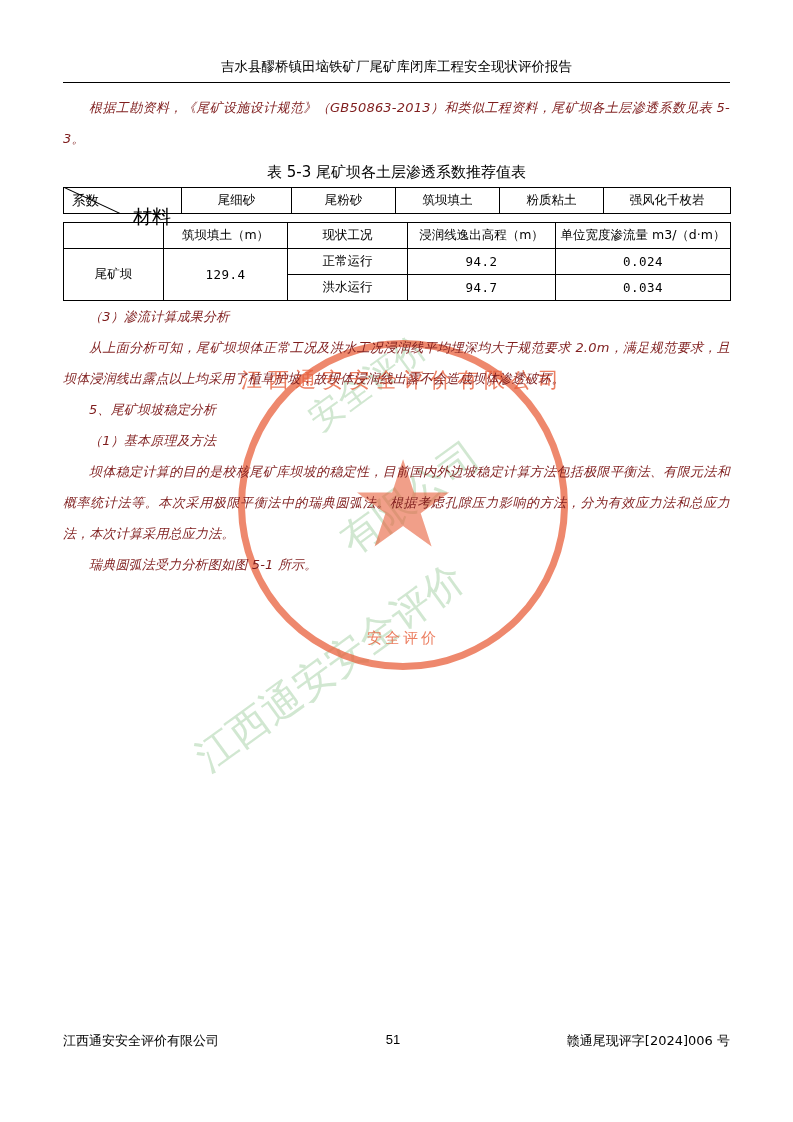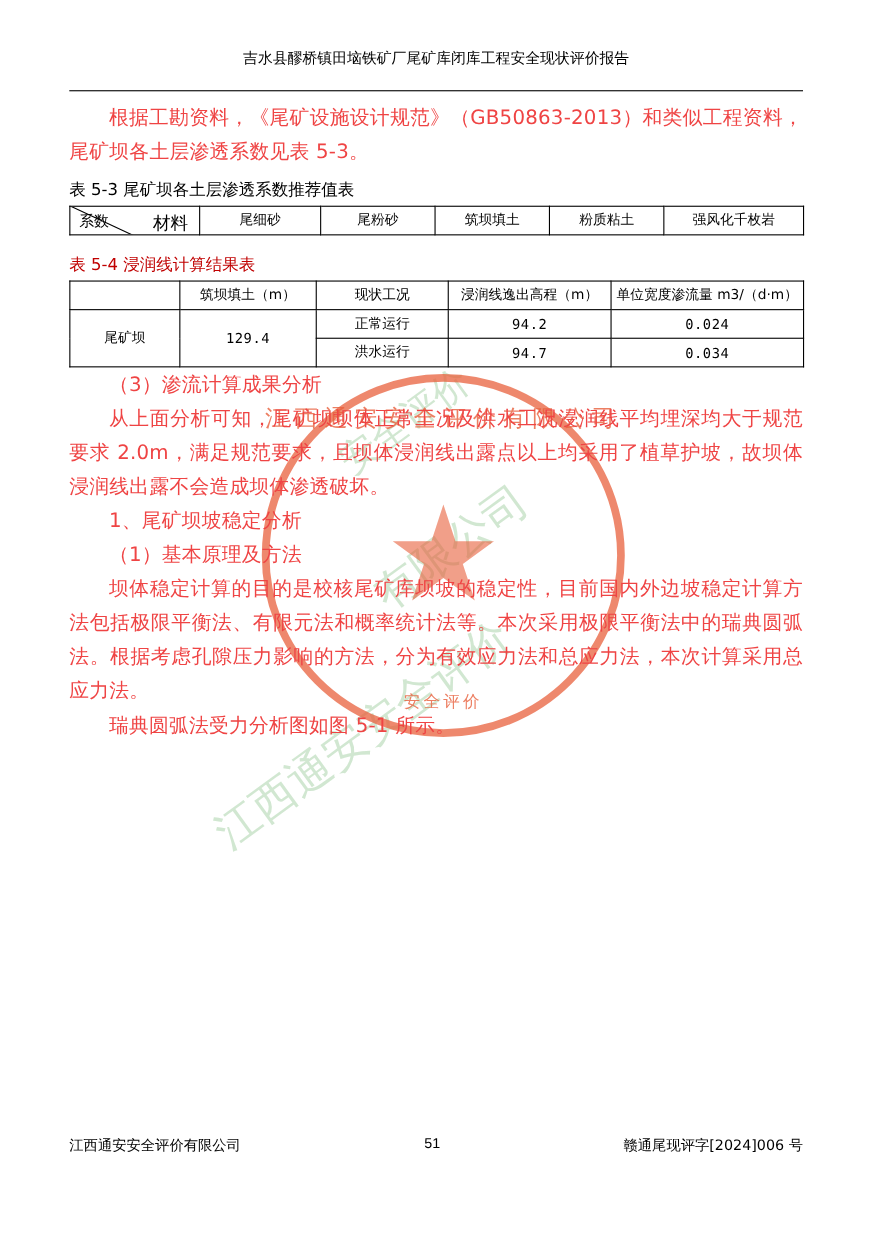"吉水县醪桥镇田垴铁矿厂尾矿库闭库工程安全现状评价报告" .header { top: 44px -> 58px }
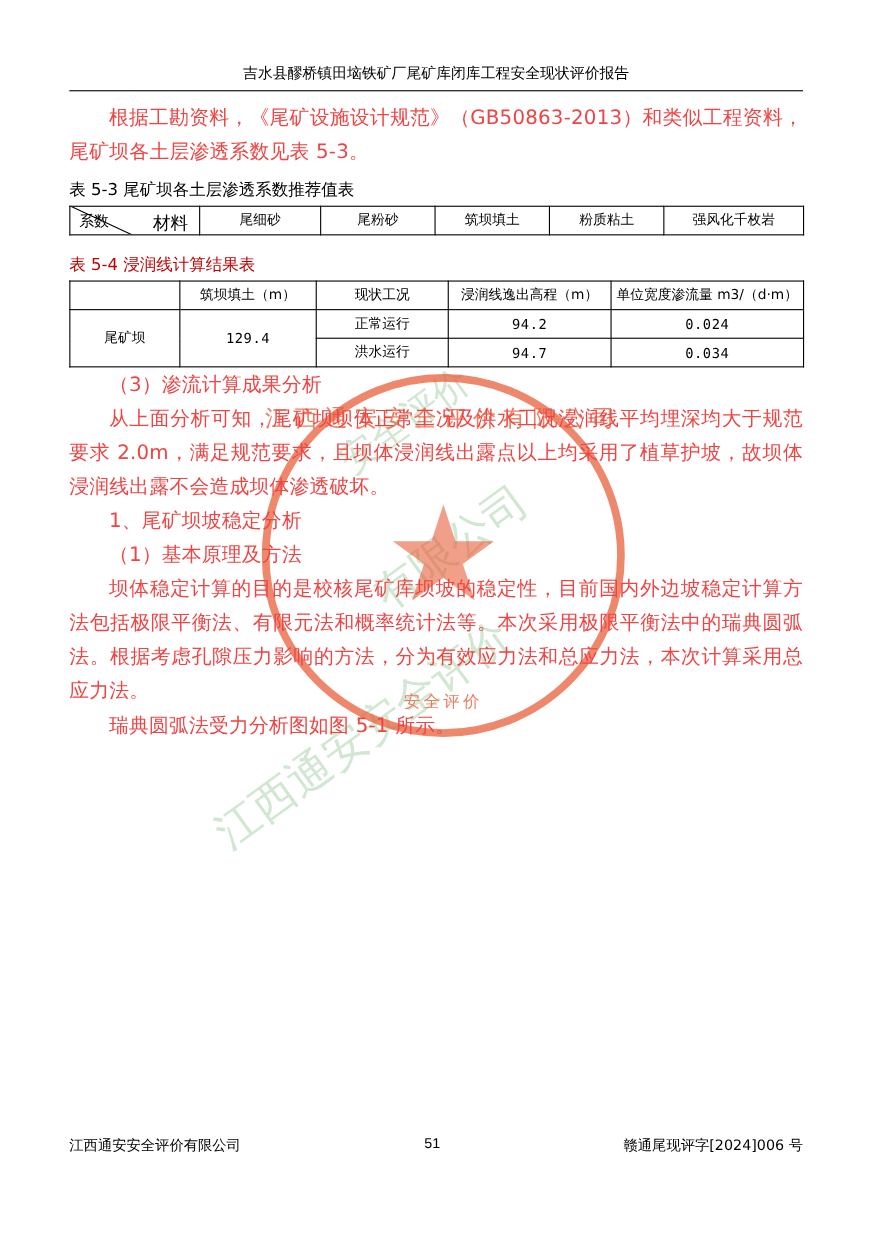"根据工勘资料，《尾矿设施设计规范》（GB50863-2013）和类似工程资料，尾" p.para { color: #ef4444 -> #7f1d1d; font-size: 18px -> 13px; font-style: none -> italic }
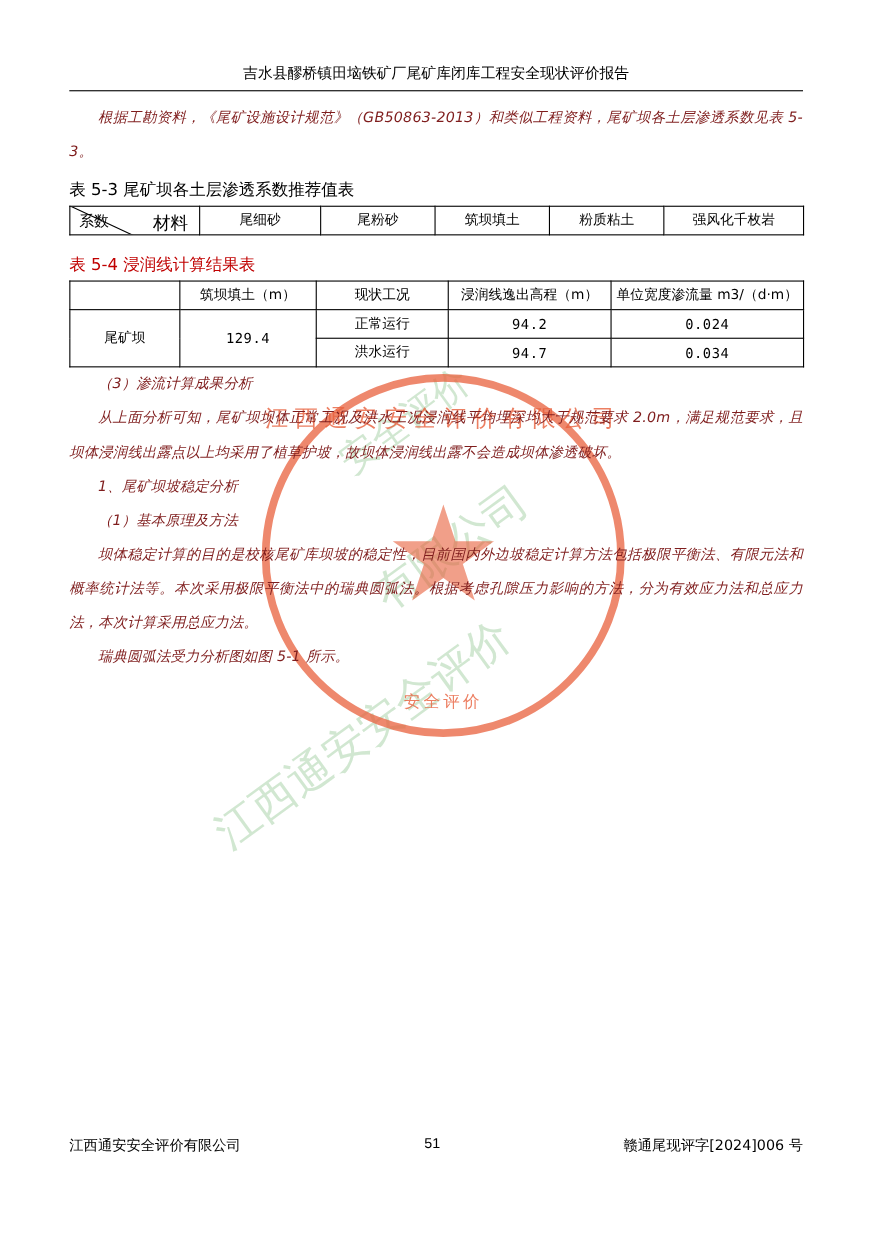"表 5-3 尾矿坝各土层渗透系数推荐值表" .tbl-caption { text-align: left -> center }
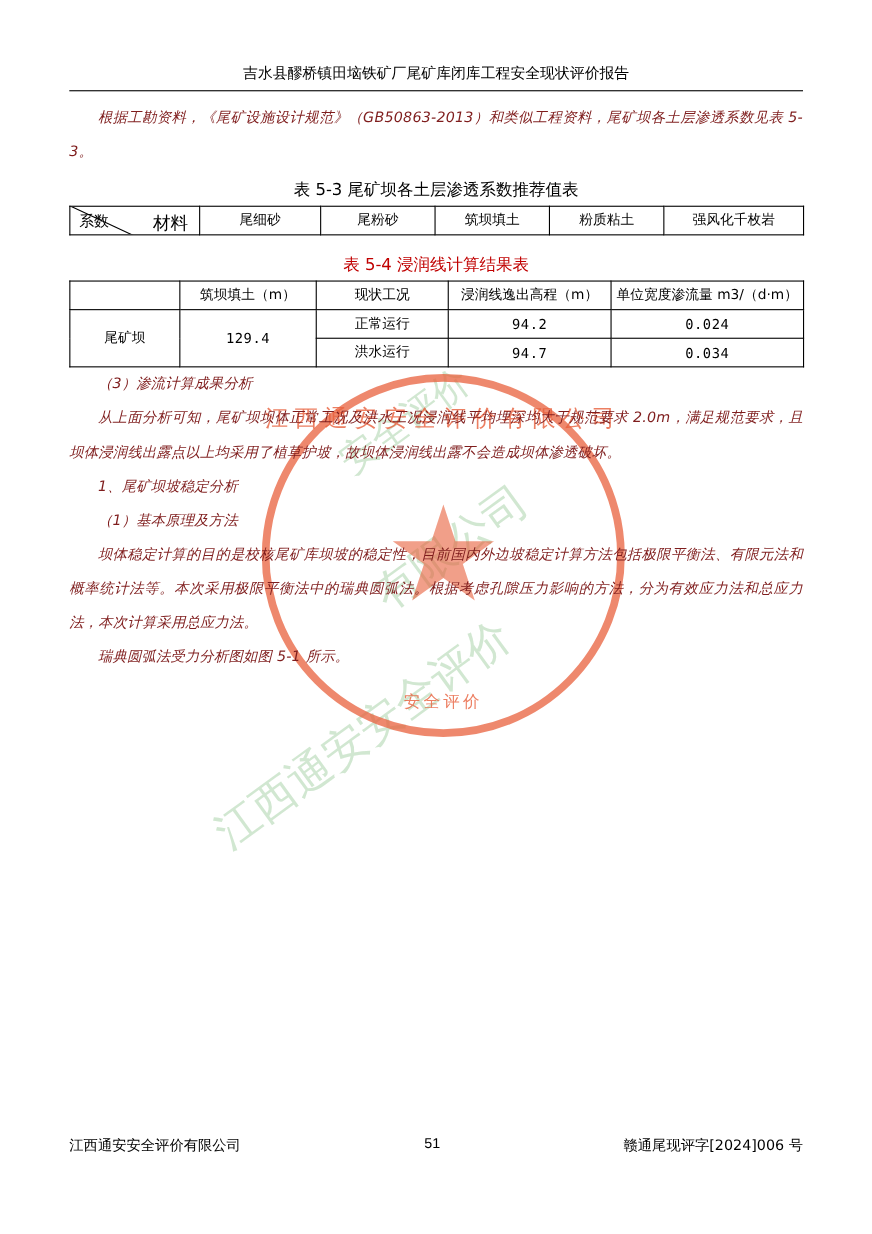"材料" .diag .t-mat { font-size: 16px -> 19px; top: 5px -> 16px }
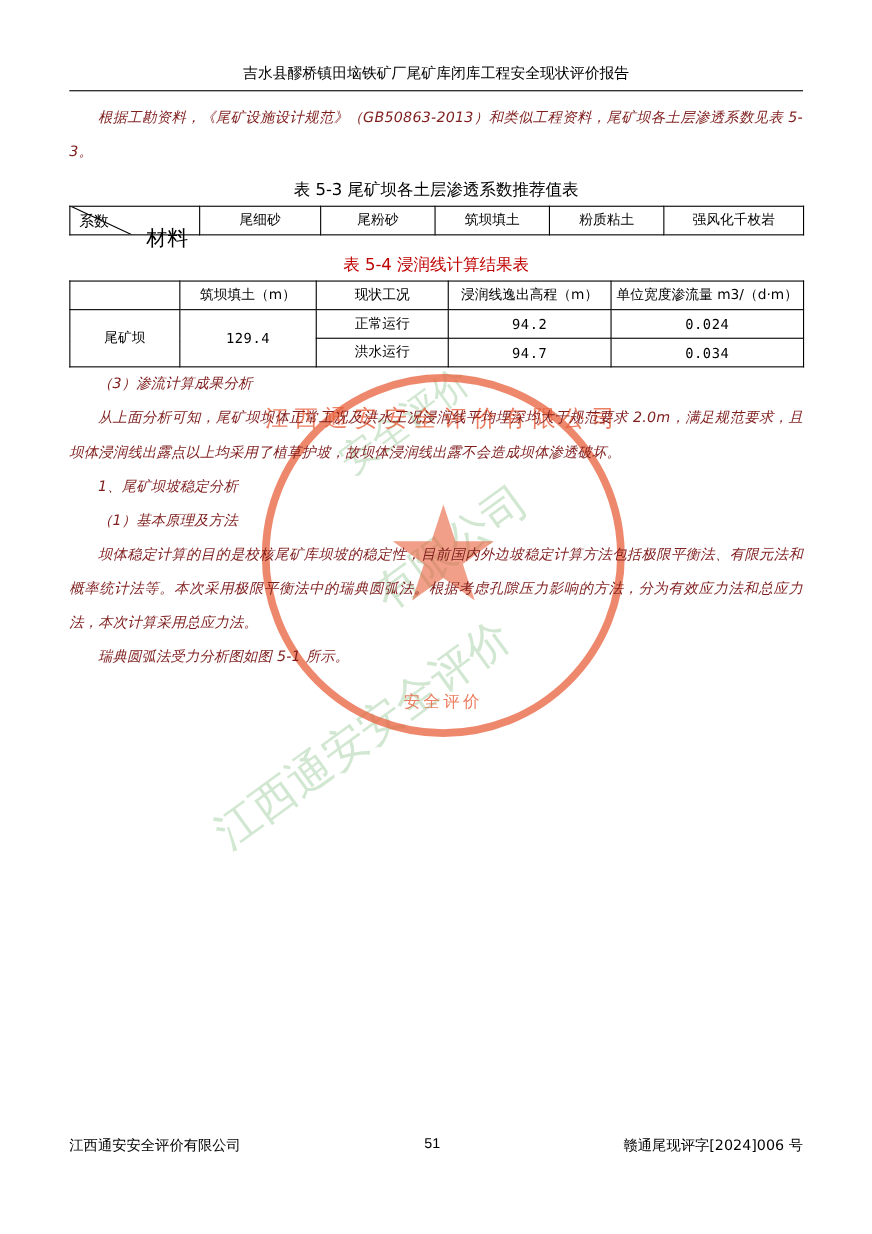"表 5-4 浸润线计算结果表" div.tbl-caption { html: <div>表 5-4 浸润线计算结果表</div> -> none }
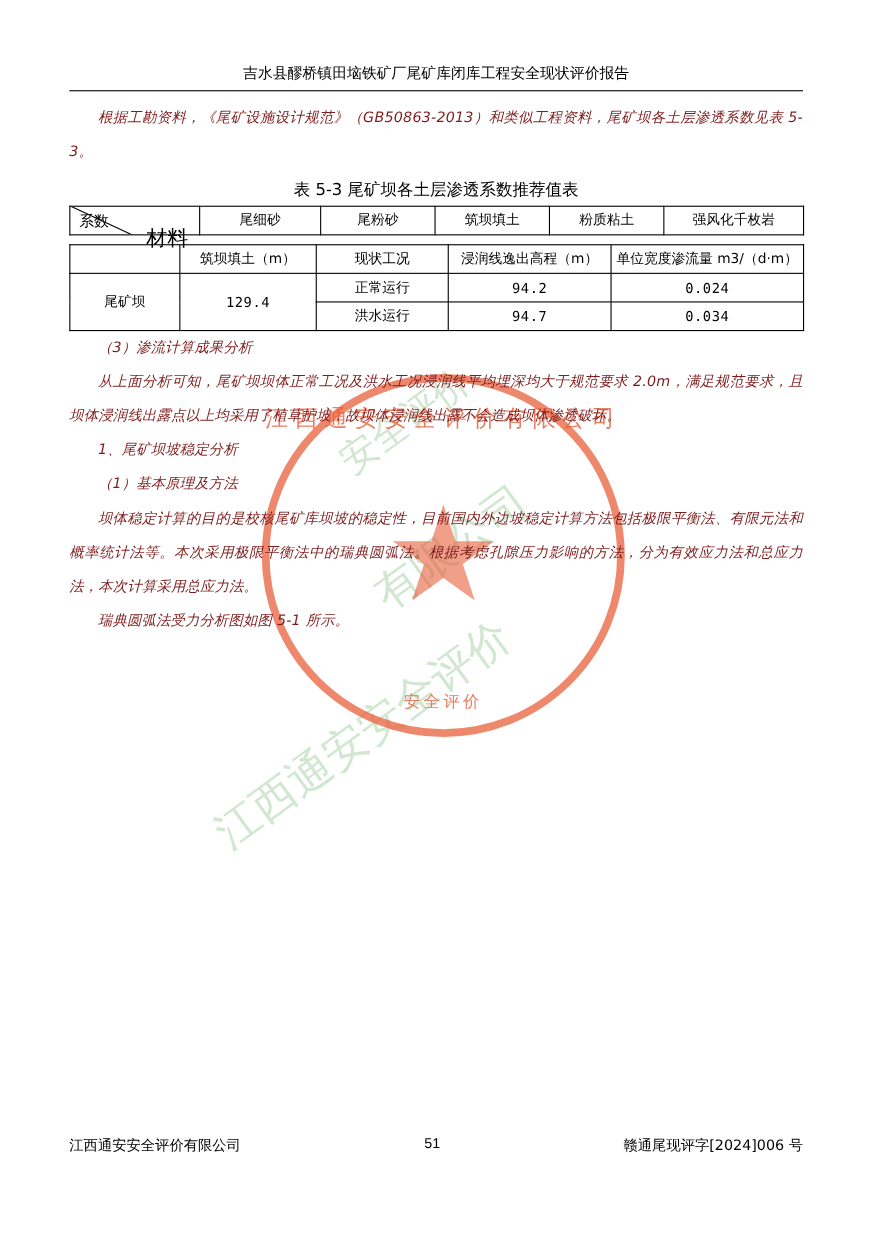"1、尾矿坝坡稳定分析" p.para { text: 1 -> 5 }
